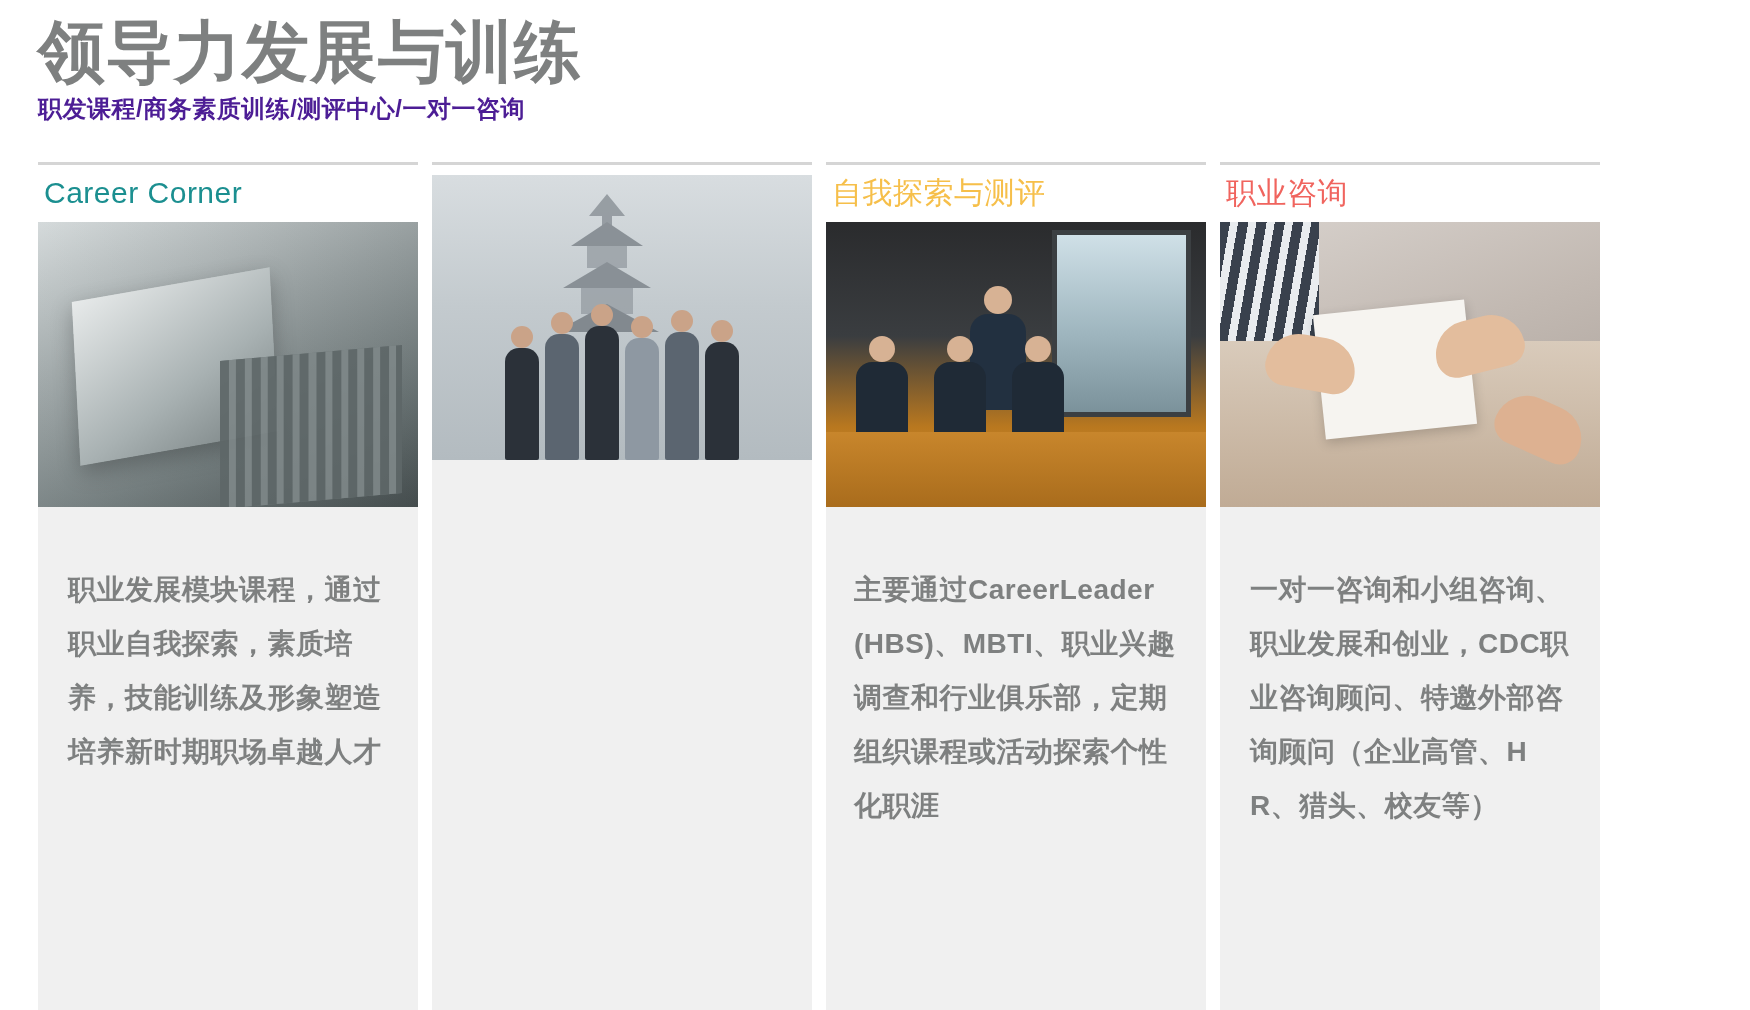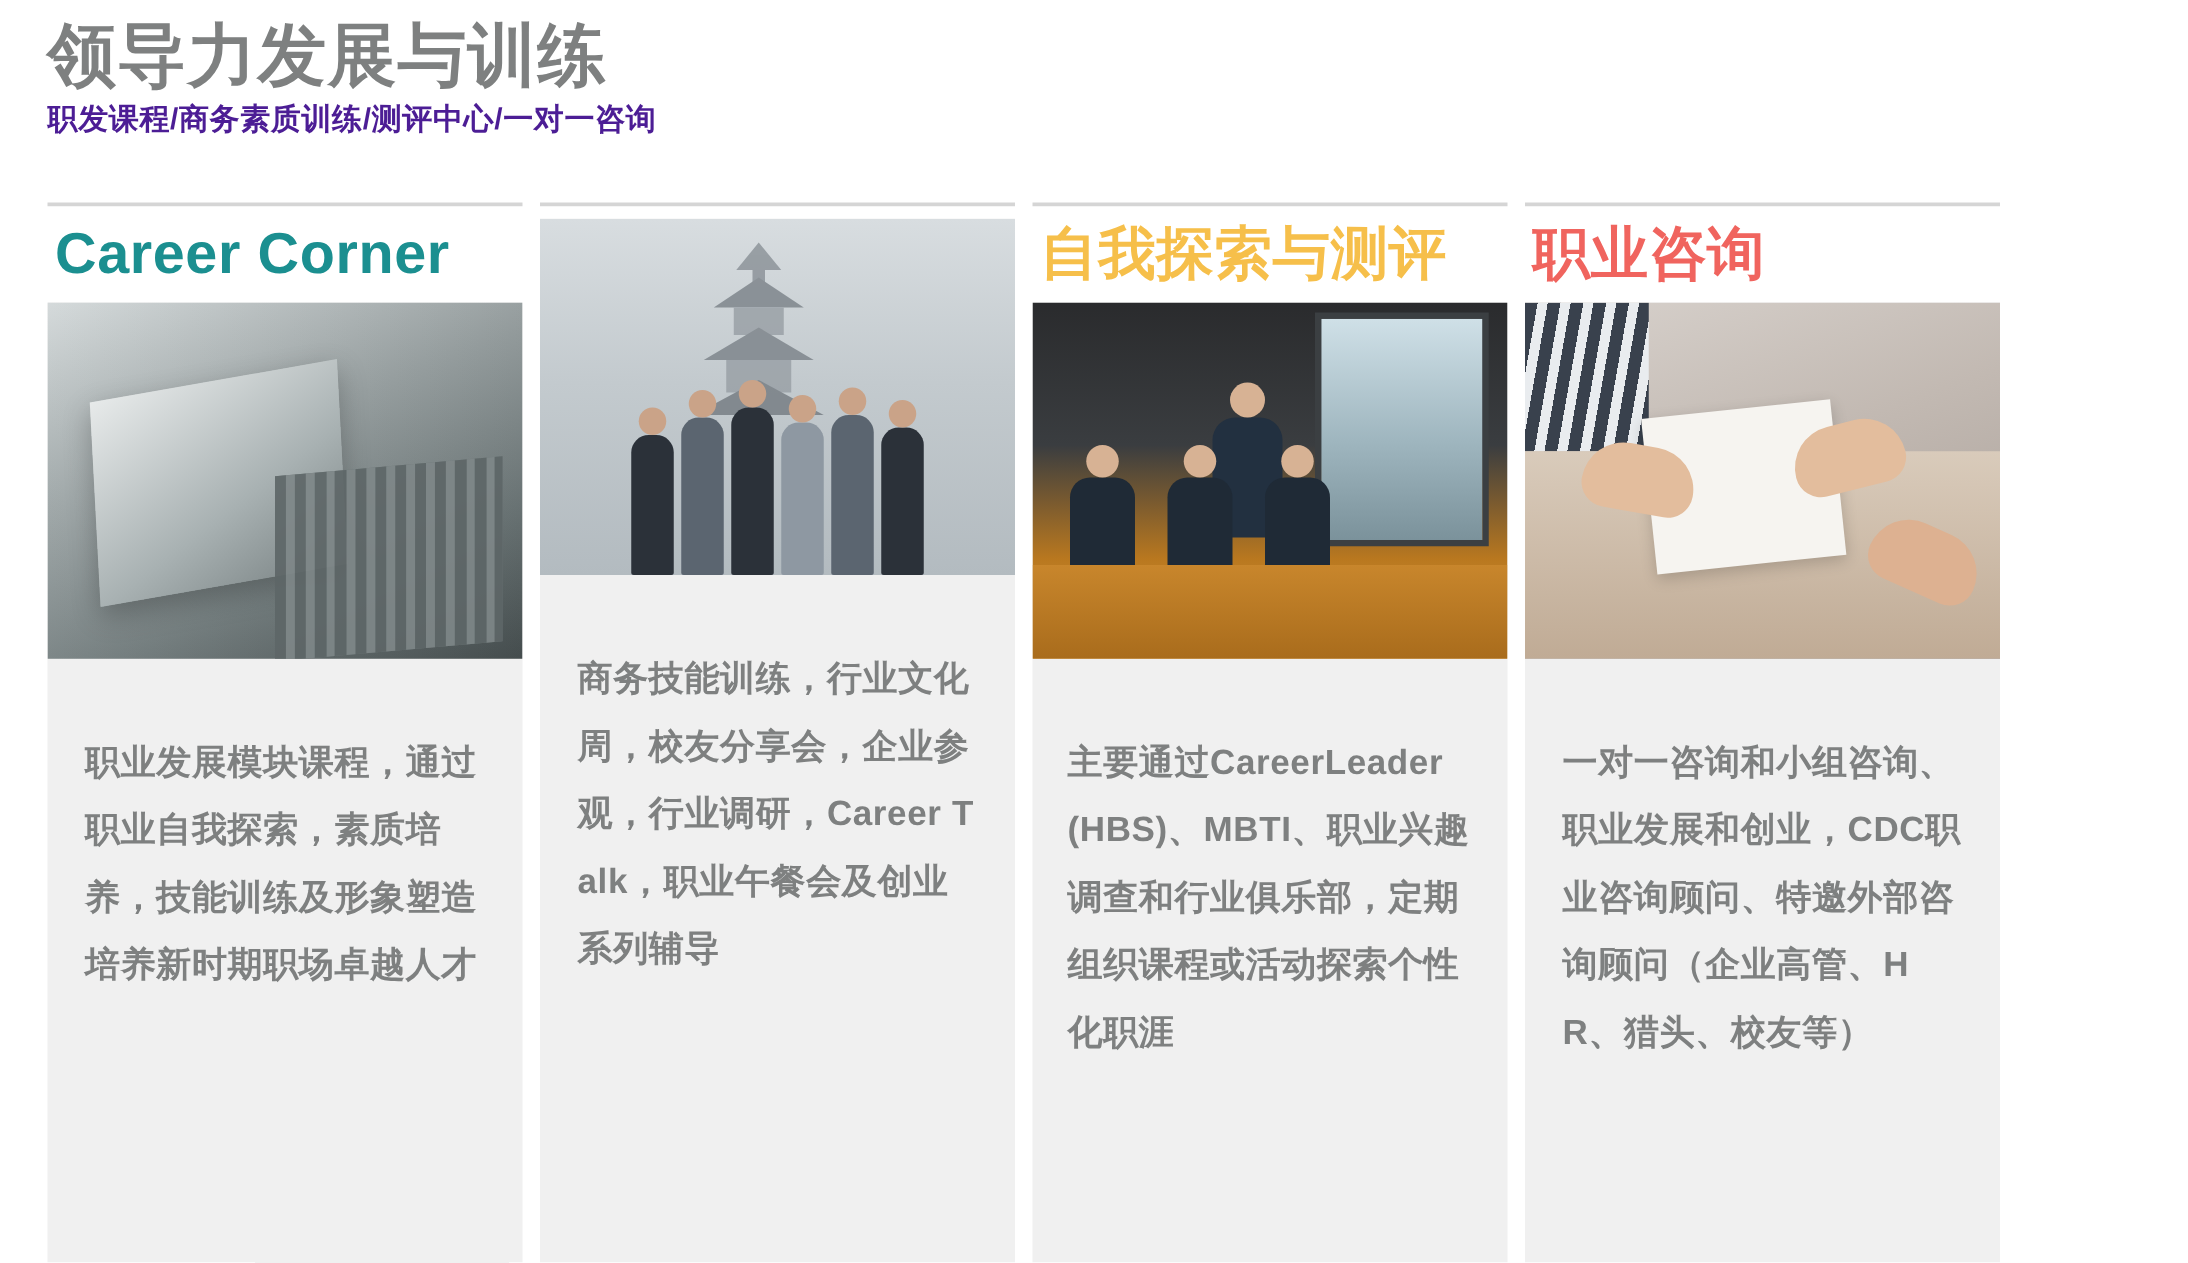"领导力发展与训练" .main-title { font-size: 55px -> 67px }
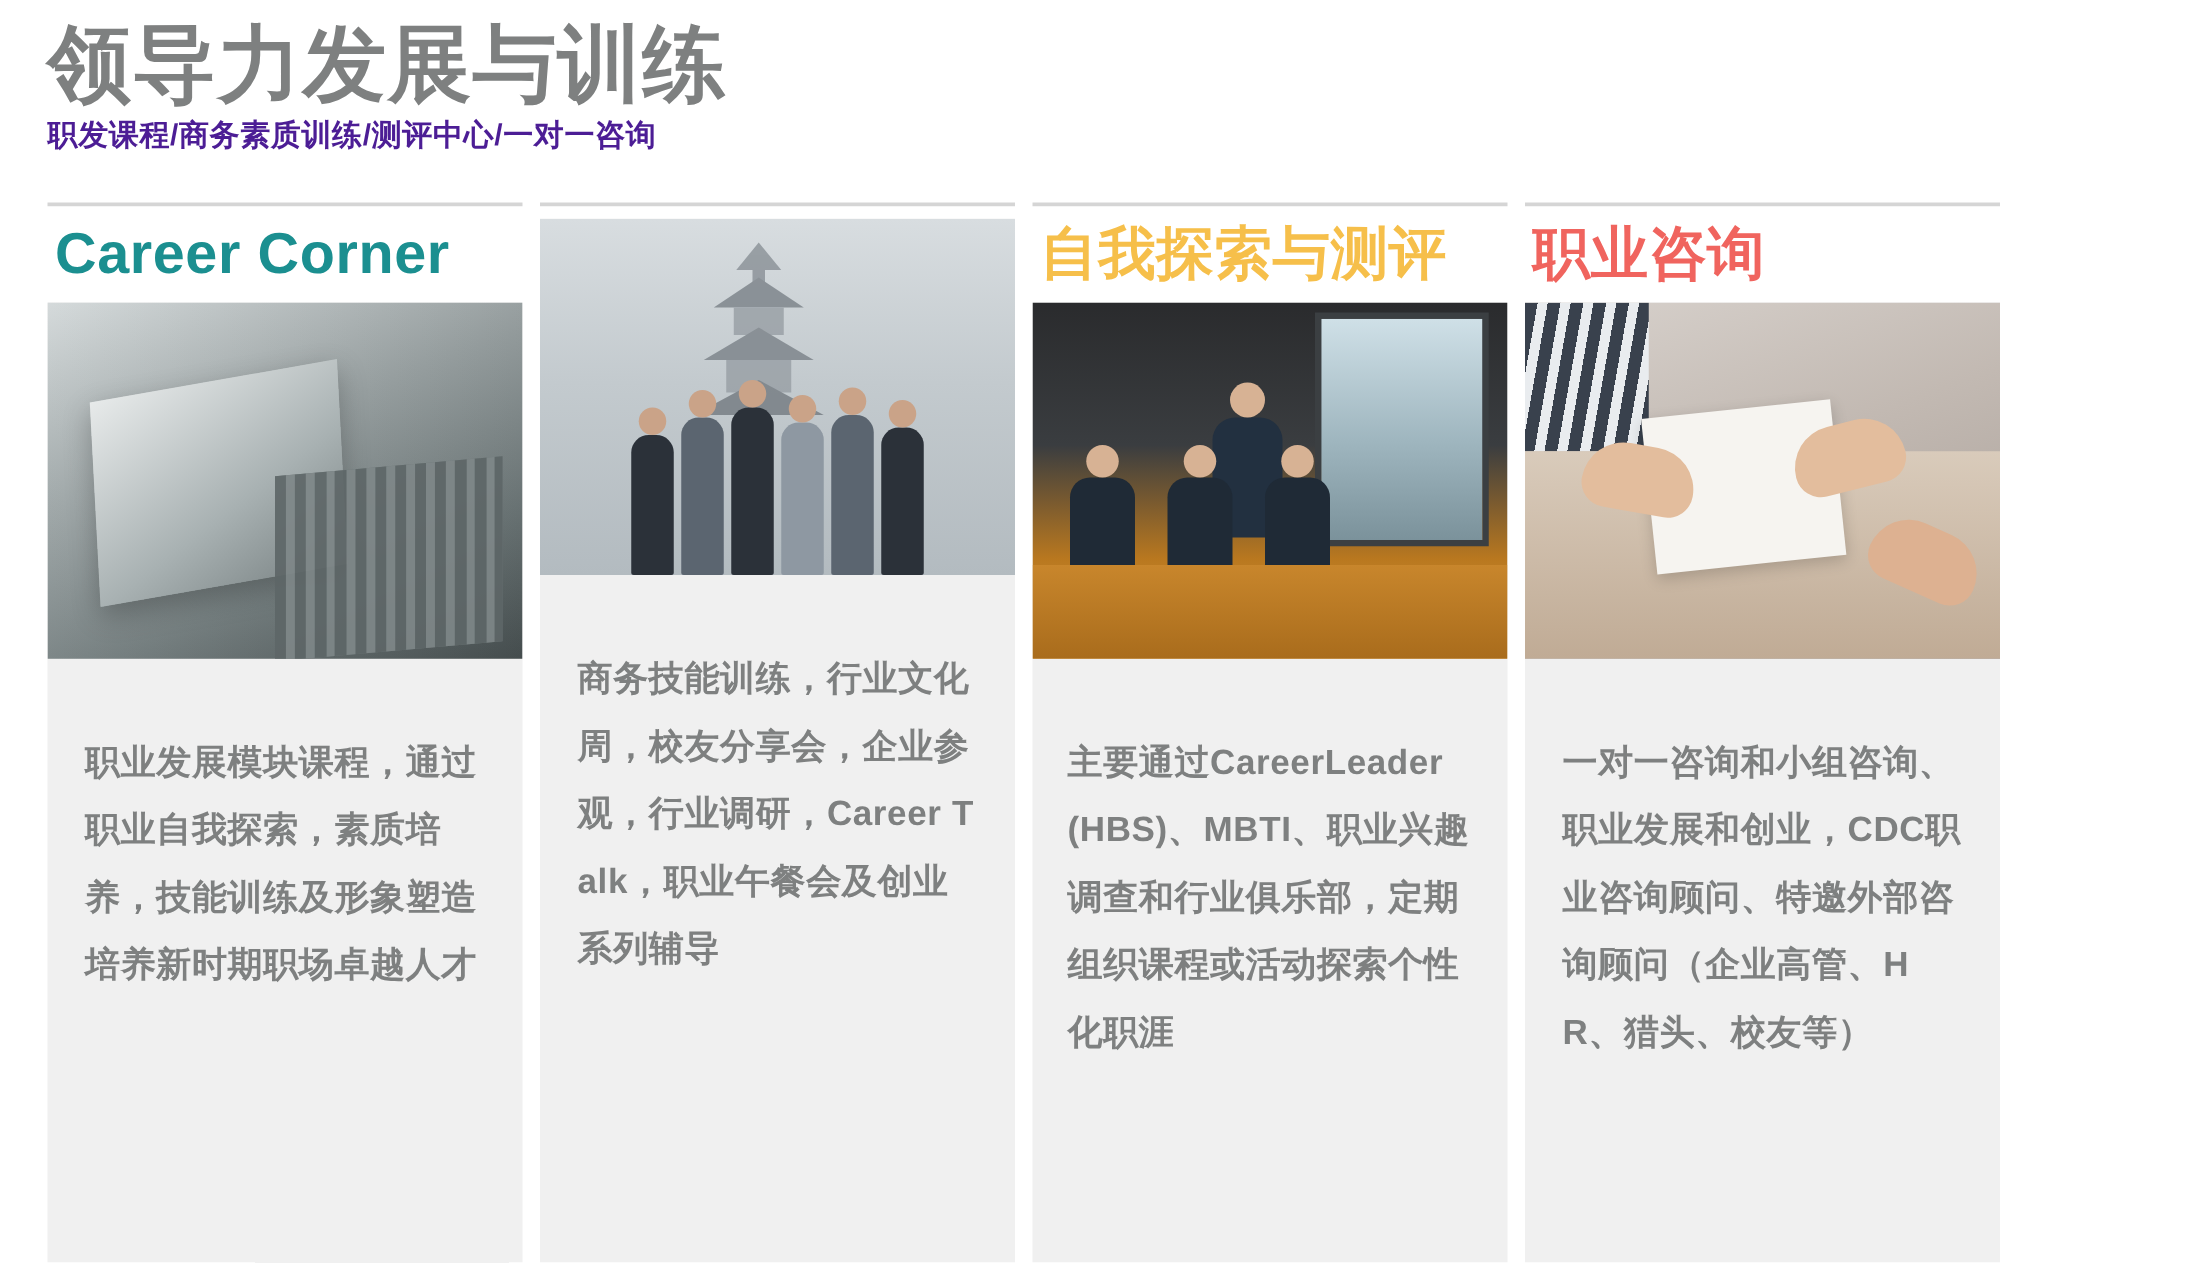"Career Corner" .col-title { font-size: 46px -> 30px; font-weight: 700 -> 400 }
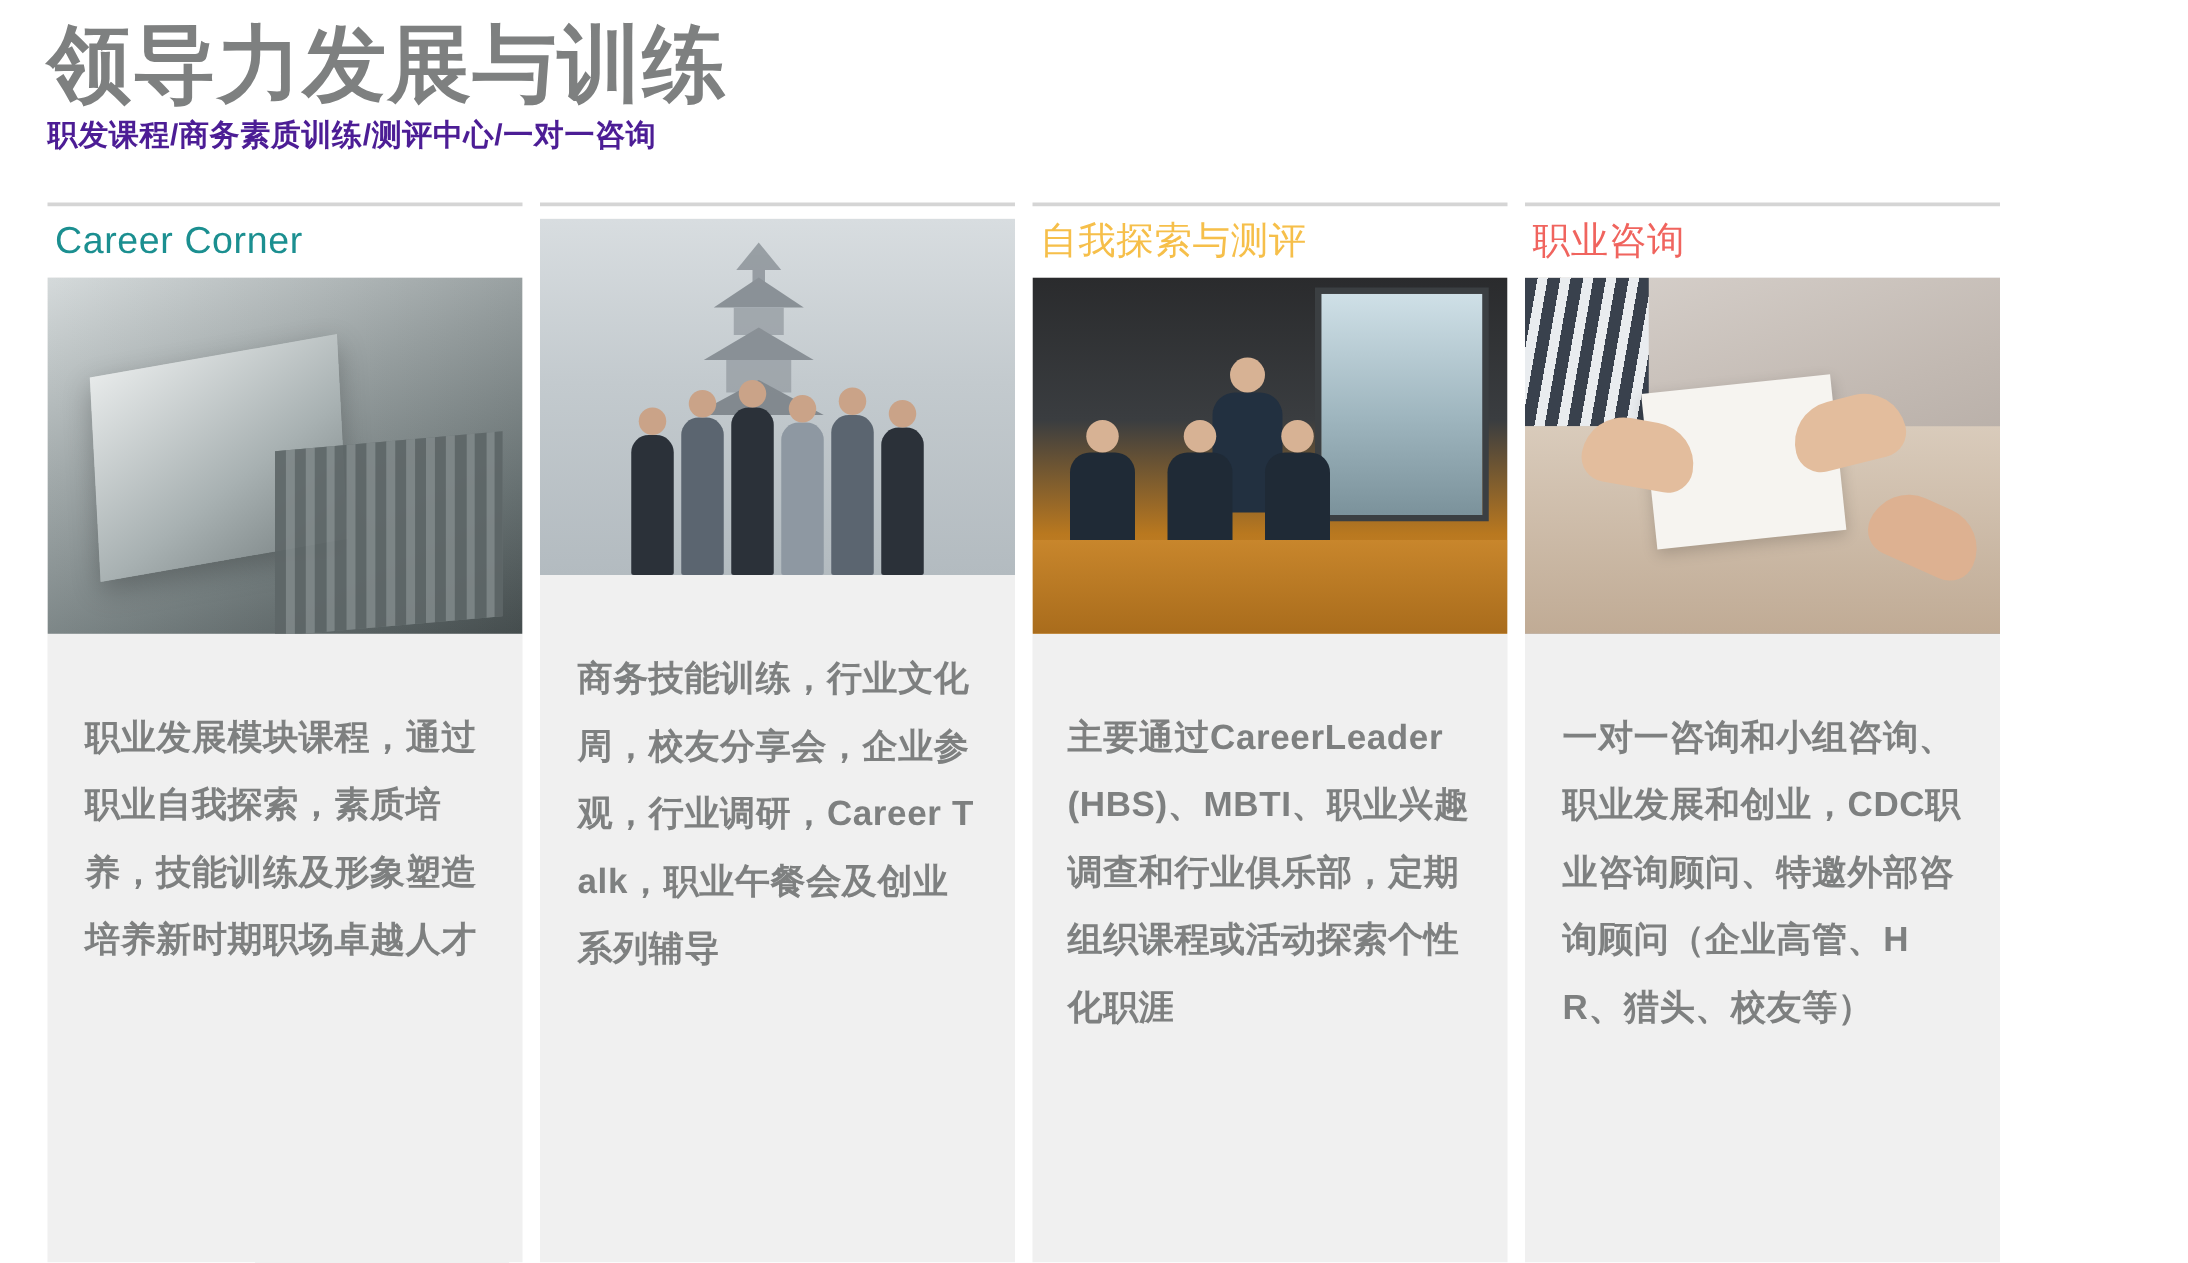"商务技能训练，行业文化周，校友分享会，企业参观，行业调研，Career" div.card-text { html: <div>商务技能训练，行业文化周，校友分享会，企业参观，行业调研，Career Talk，职业午餐会及创业系列辅导</div> -> none }
